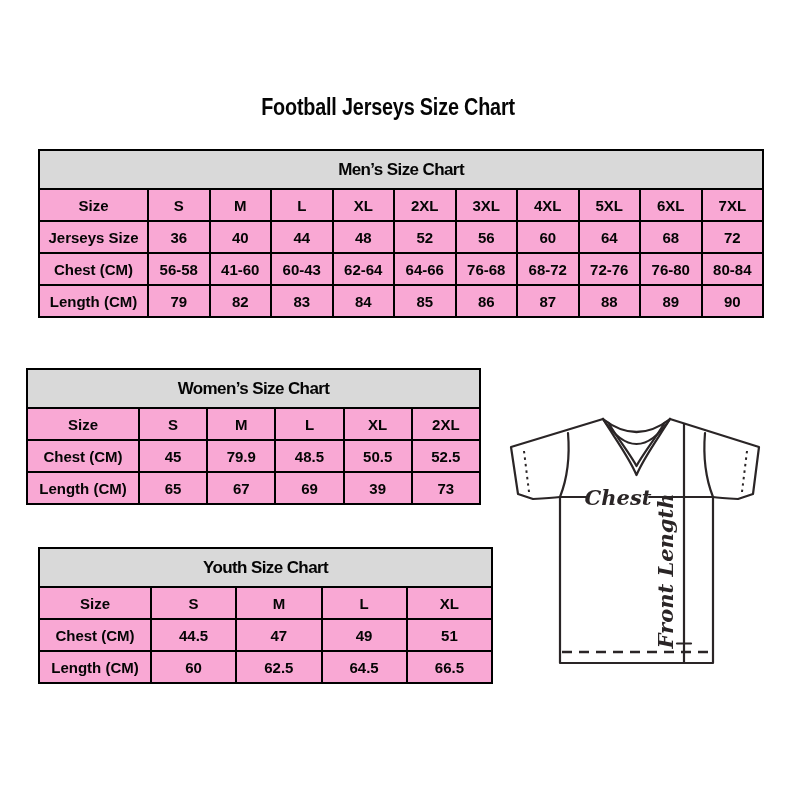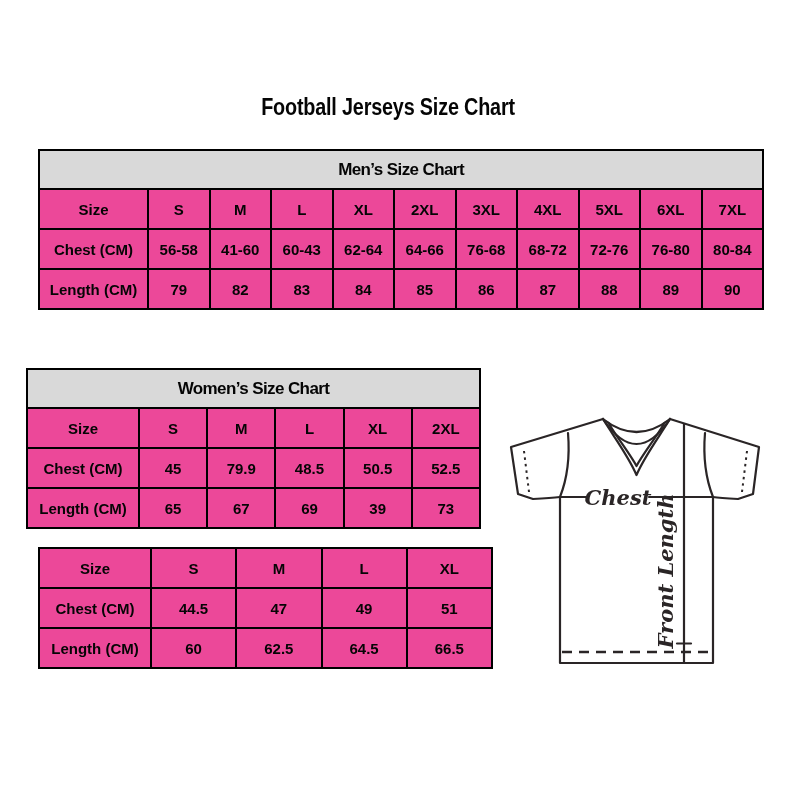"Men’s Size Chart" table.size-table { background: #ec4899 -> #f9a8d4 }
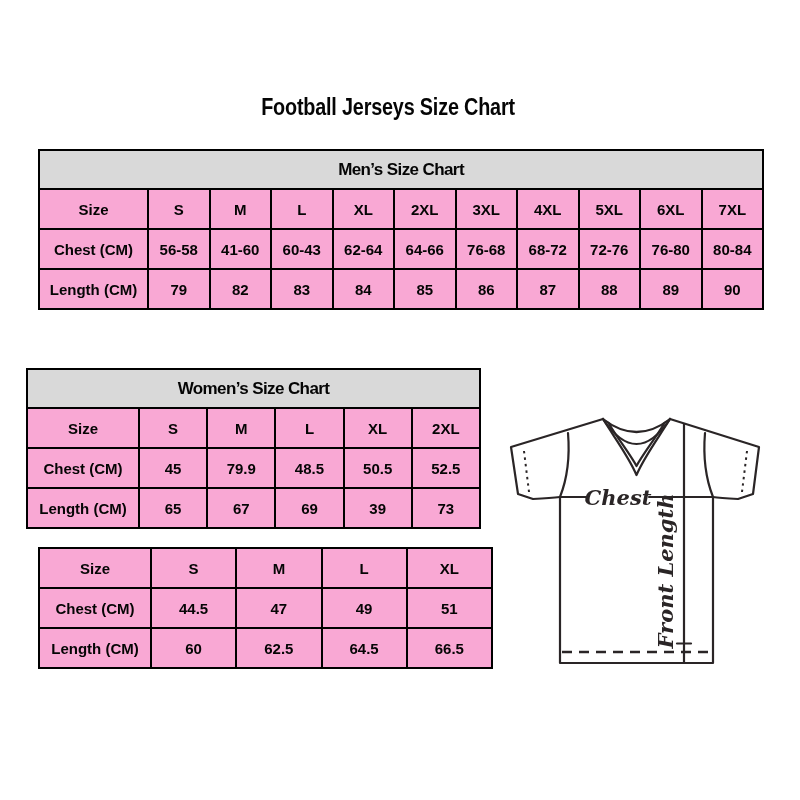"Size" .size-table tr { height: 40px -> 32px }
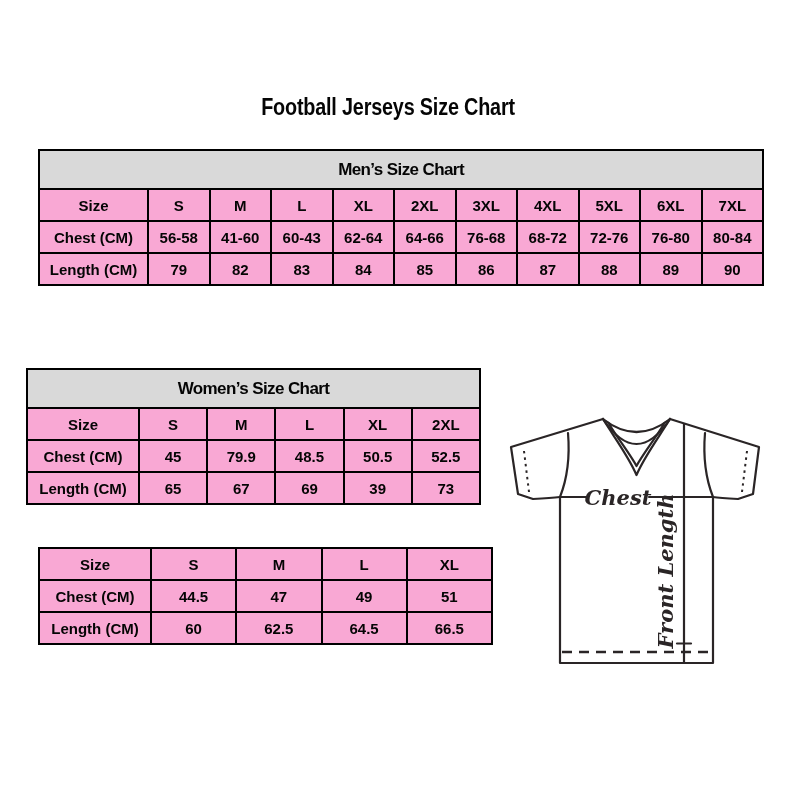"Jerseys Size" tr { html: none -> <tr> <td>Jerseys Size</td> <td>36</td> <td>40</td> <td>44</td> <td>48</td> <td>52</td> <td>56</td> <td>60</td> <td>64</td> <td>68</td> <td>72</td> </tr> }
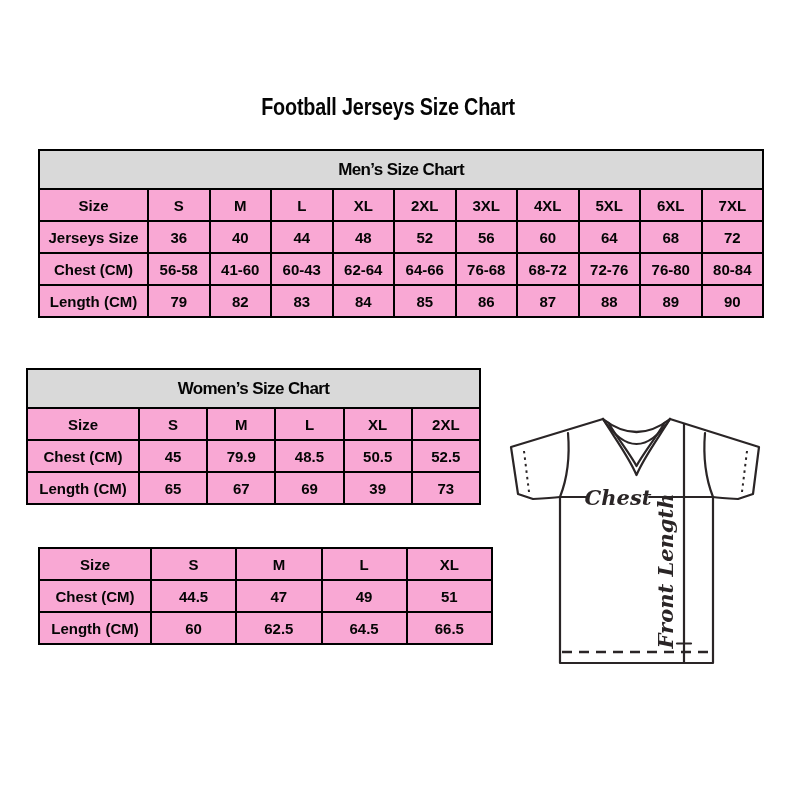"Youth Size Chart" tr.hrow { html: none -> <tr> <td>Youth Size Chart</td> </tr> }
